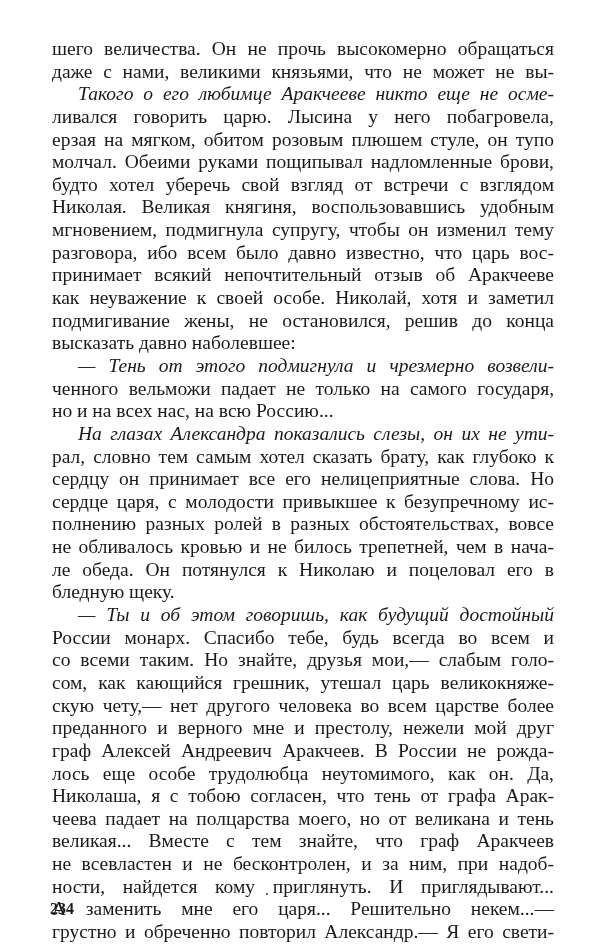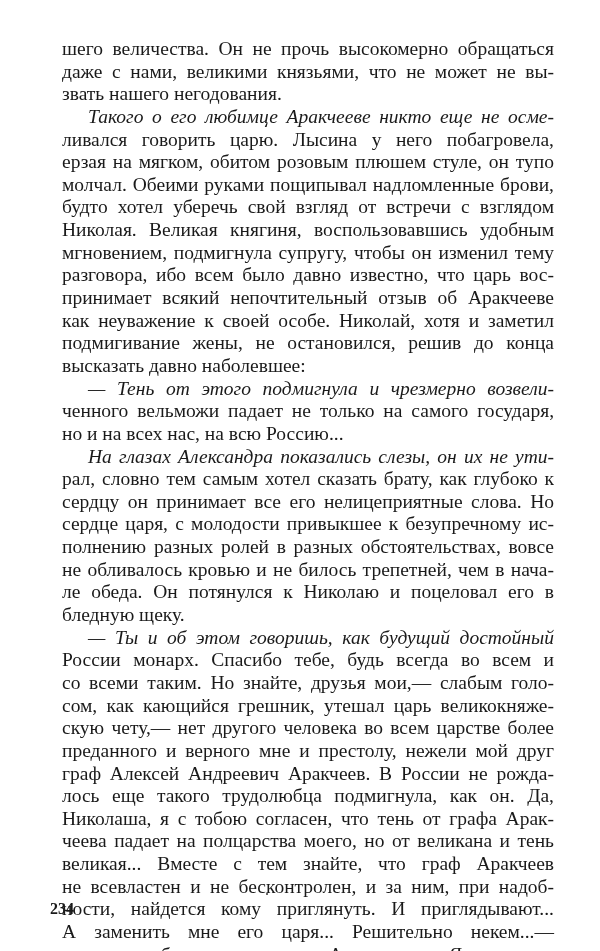"шего величества. Он не прочь" .line { margin-left: 10px -> none }
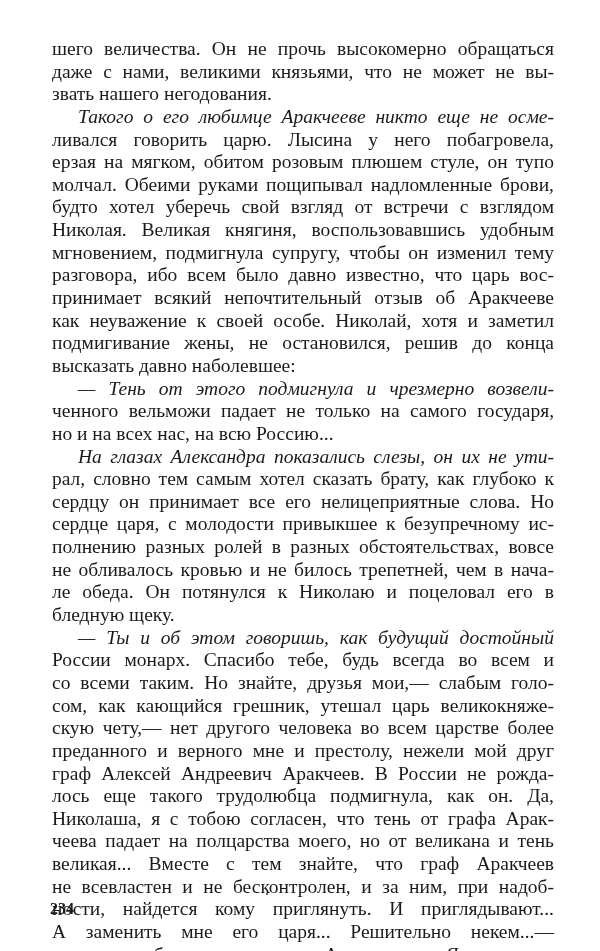"звать нашего негодования." span.line { html: <span>звать нашего негодования.</span> -> none }
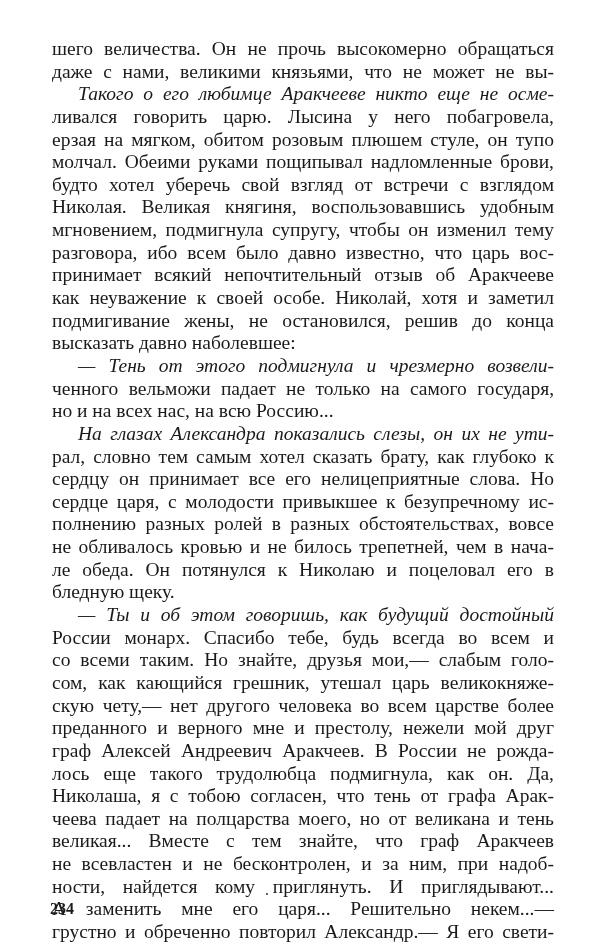"лось еще такого трудолюбца подмигнула," span.line { text: такого трудолюбца подмигнула -> особе трудолюбца неутомимого }
